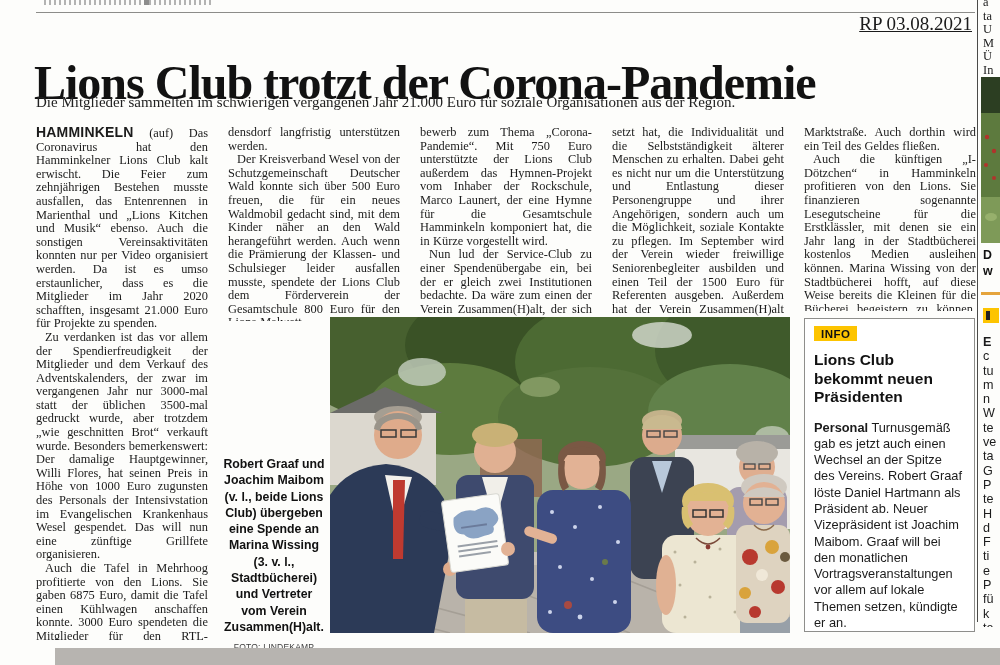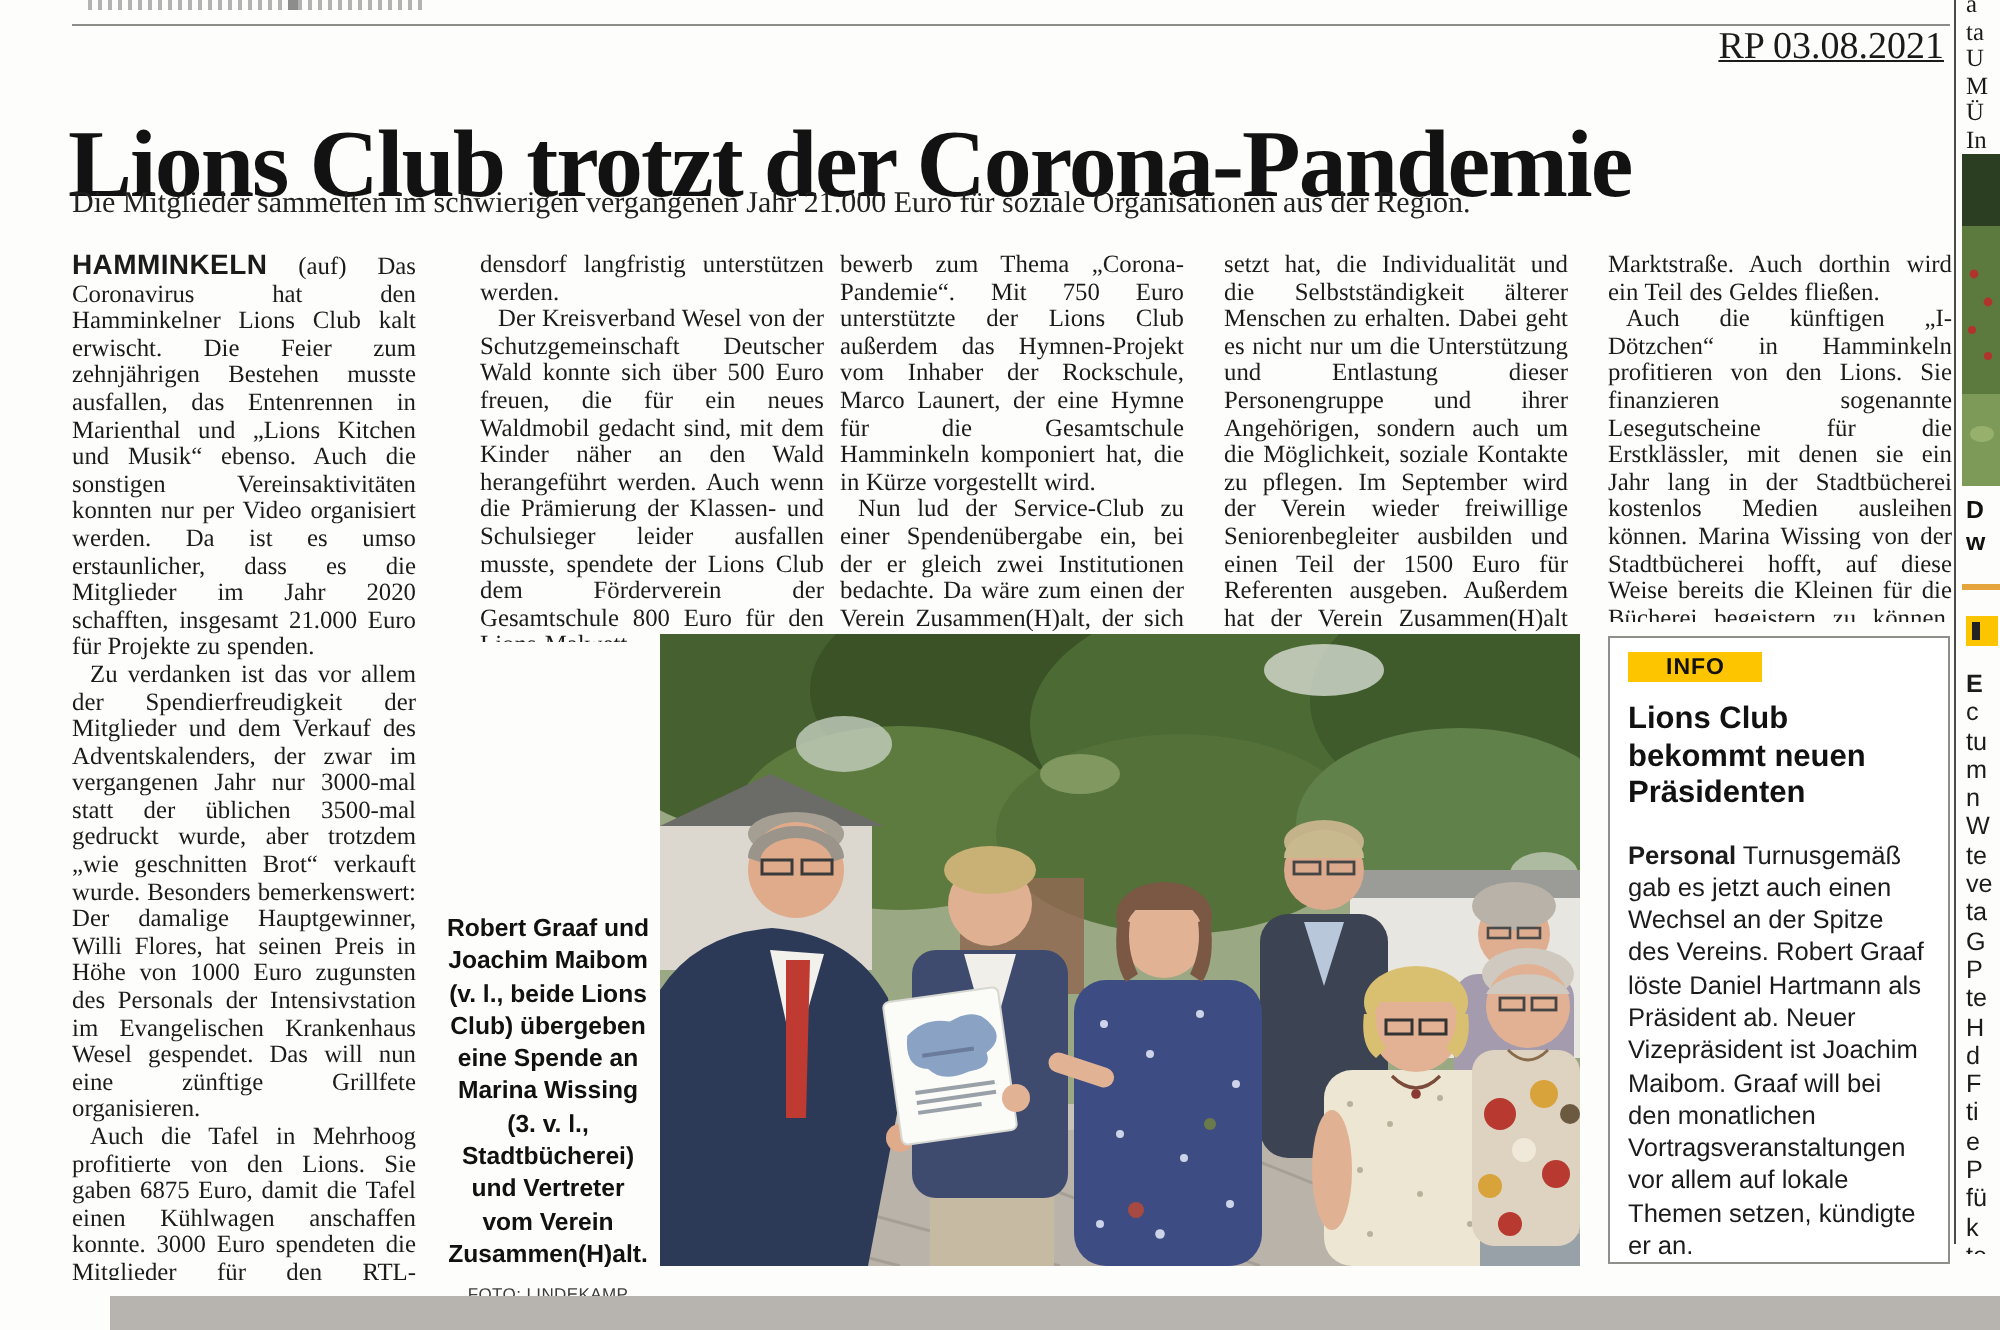"densdorf langfristig unterstützen" .col-2 { left: 240px -> 228px }
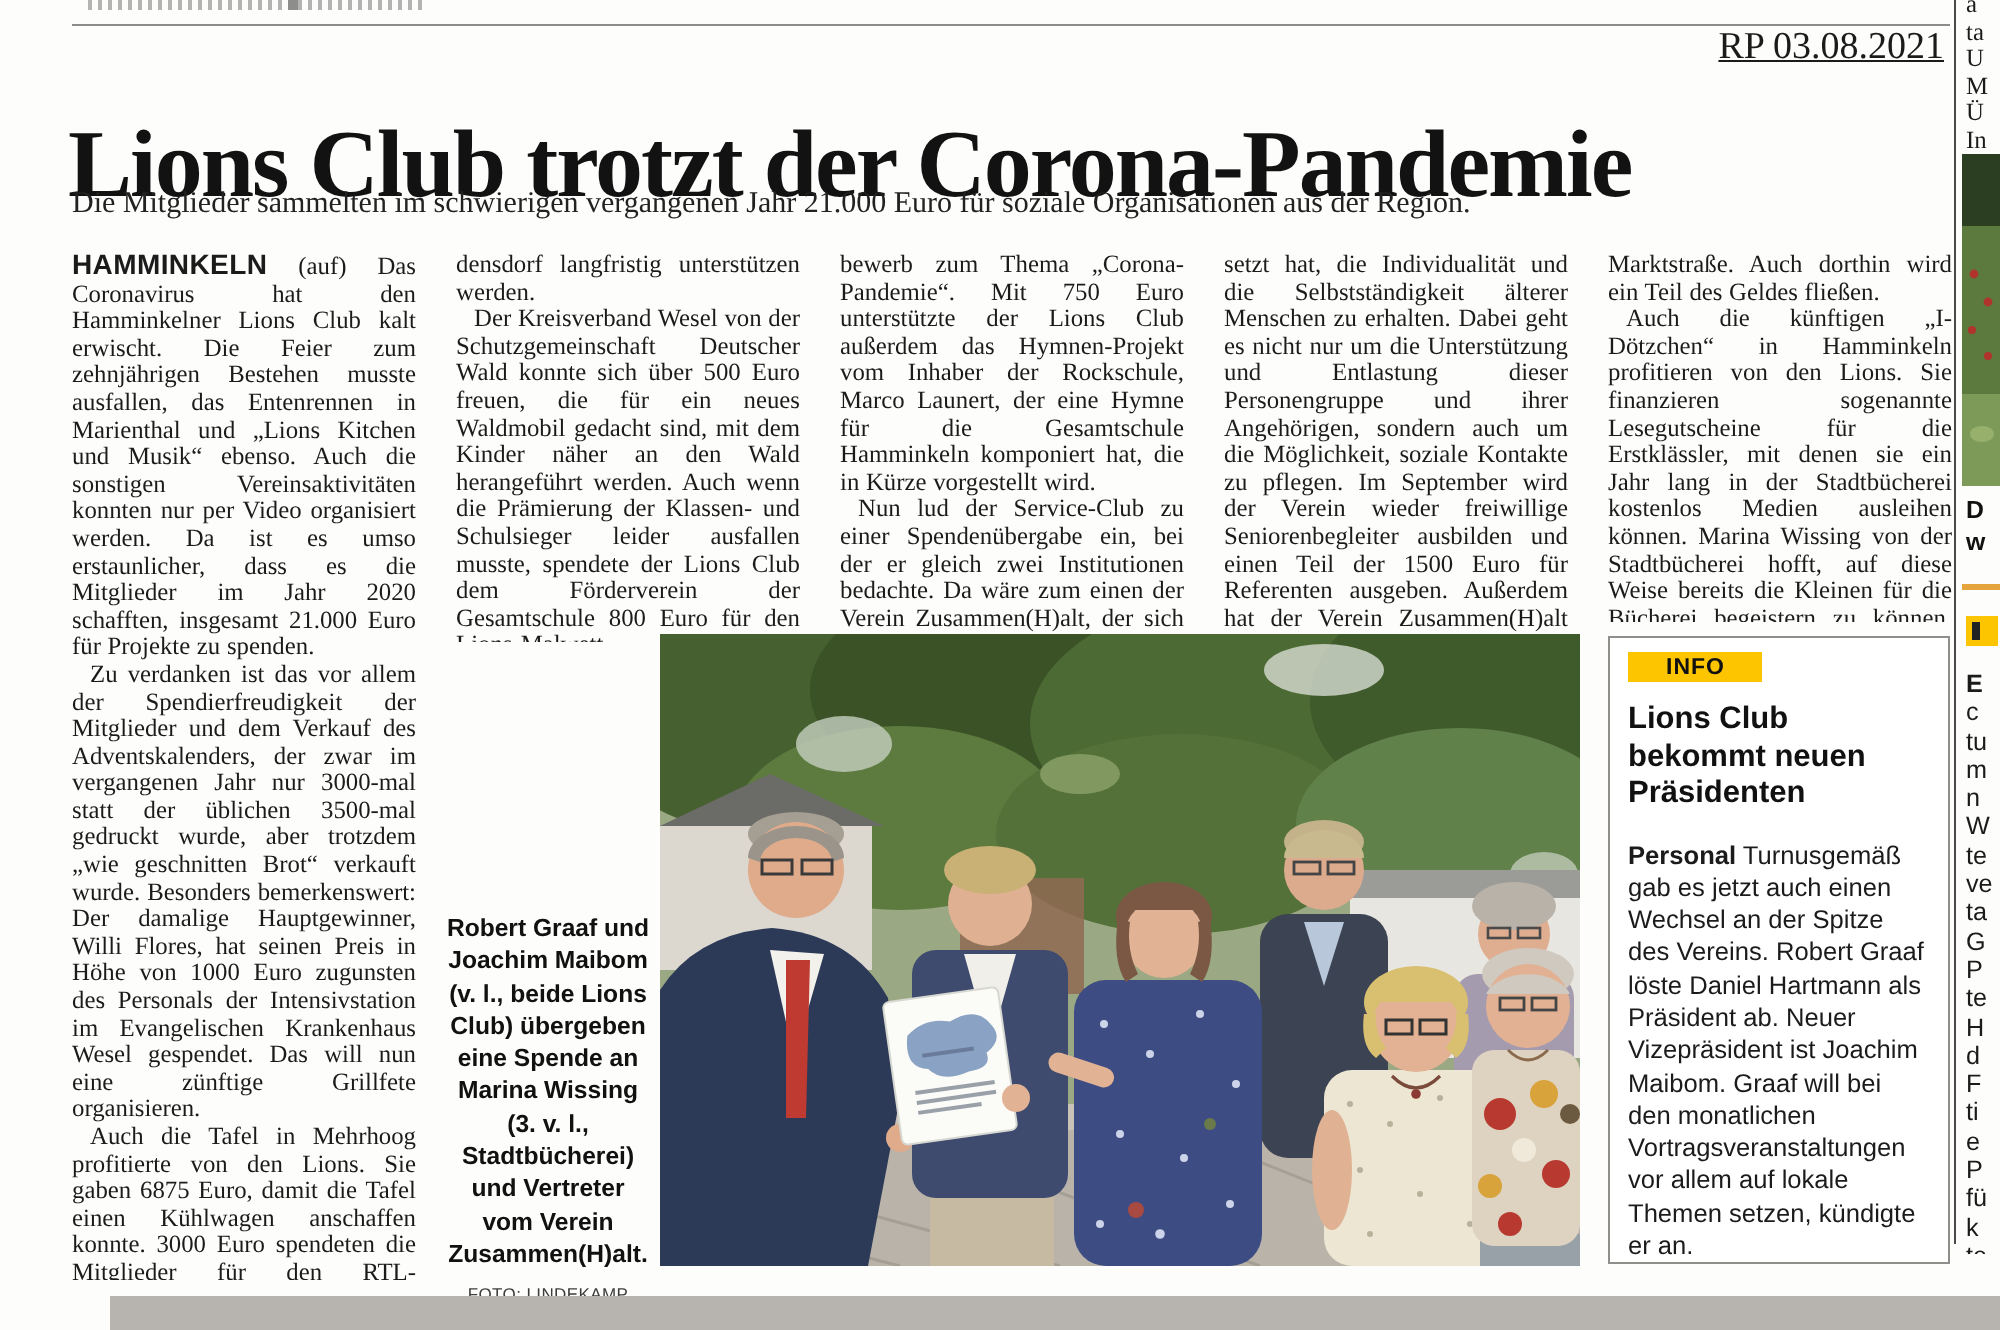"INFO" .info-tag { padding: 2px 19px 1px -> 2px 7px 1px }
